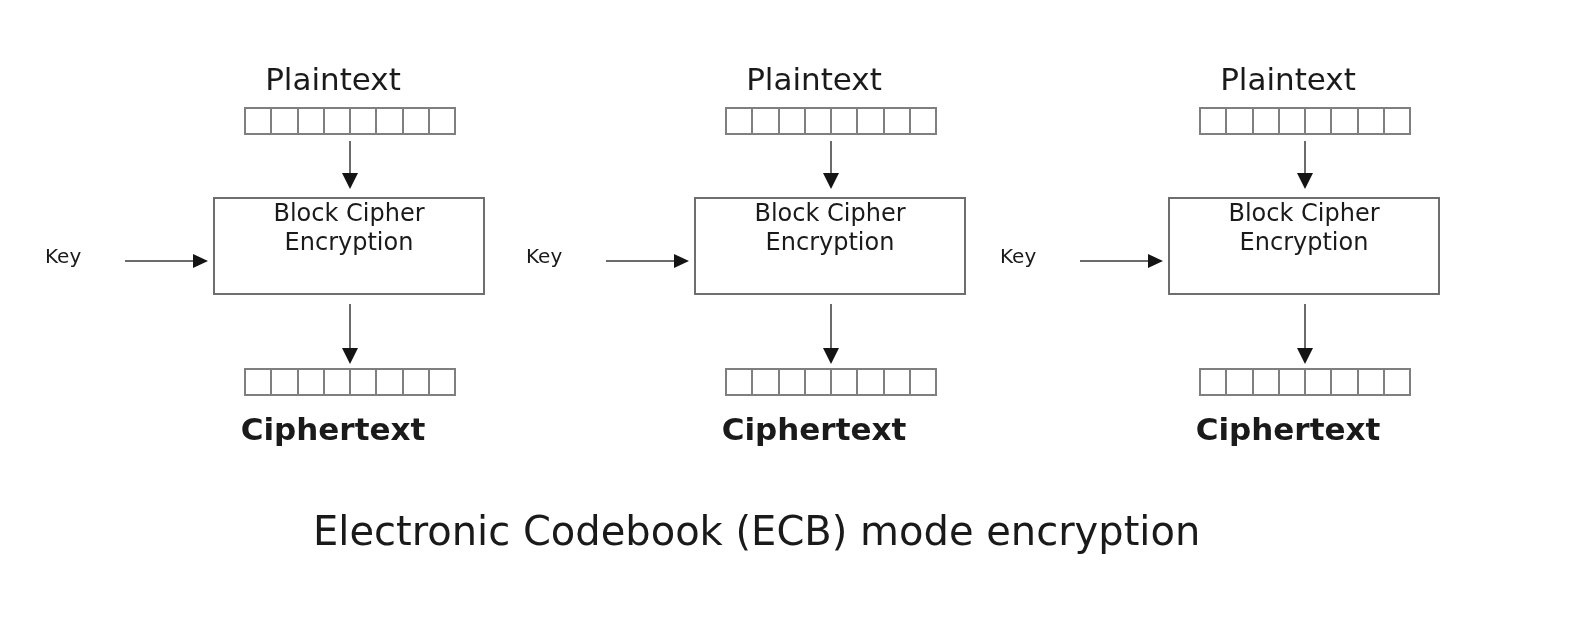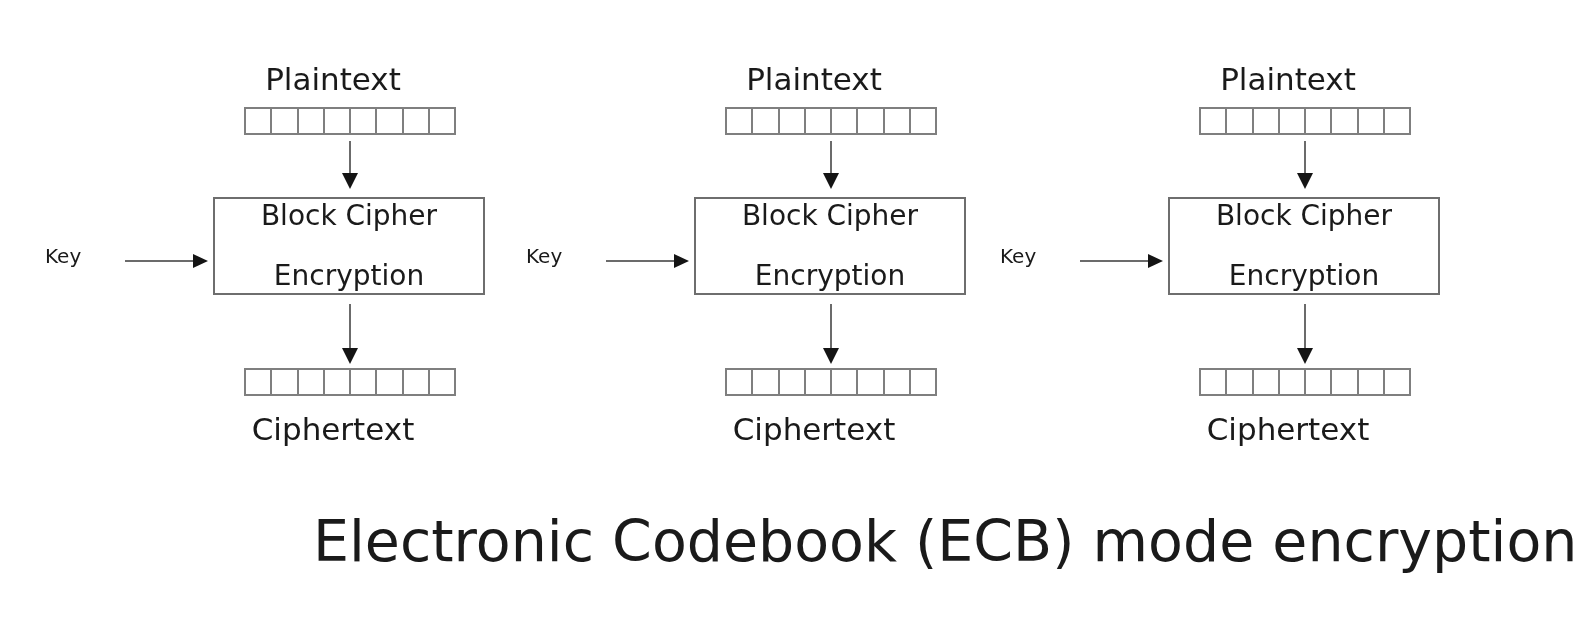"Block Cipher" .cipher-box { font-size: 28px -> 24px; justify-content: space-between -> flex-start }
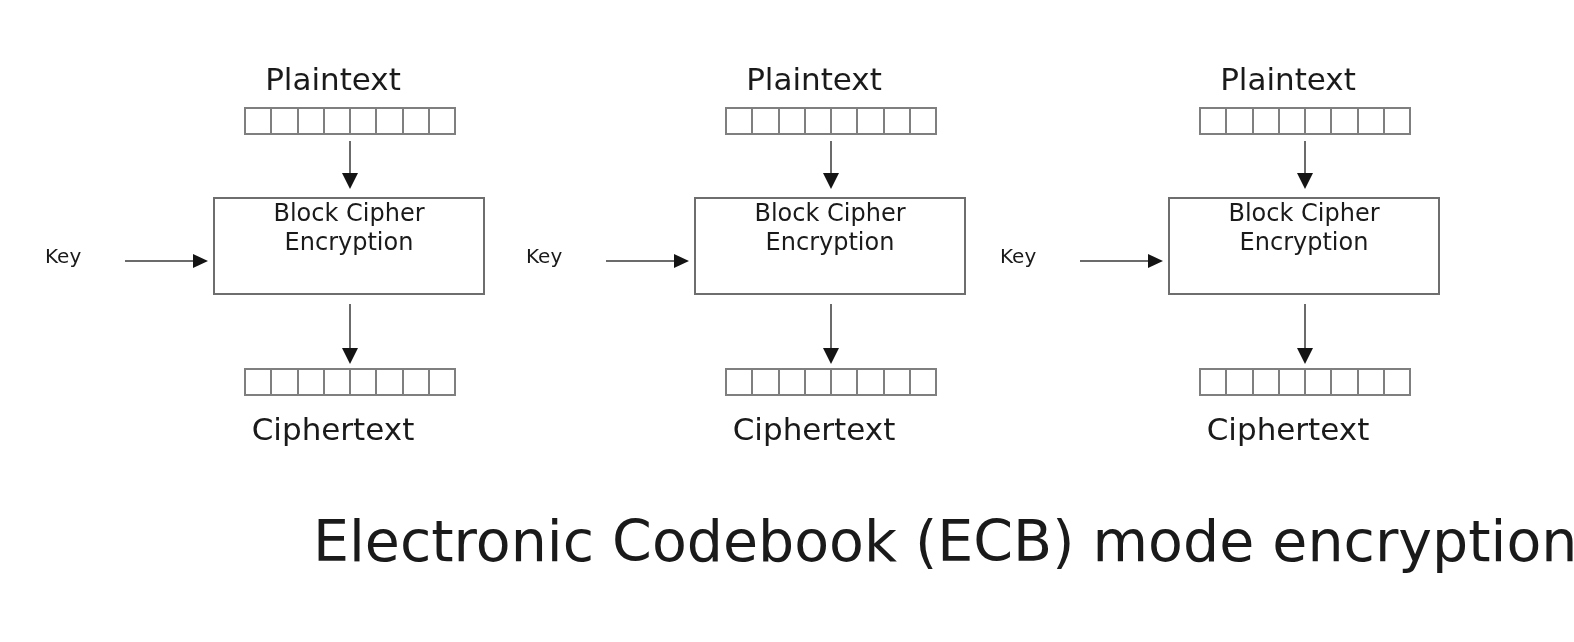"Ciphertext" .ct-label { font-weight: none -> bold }
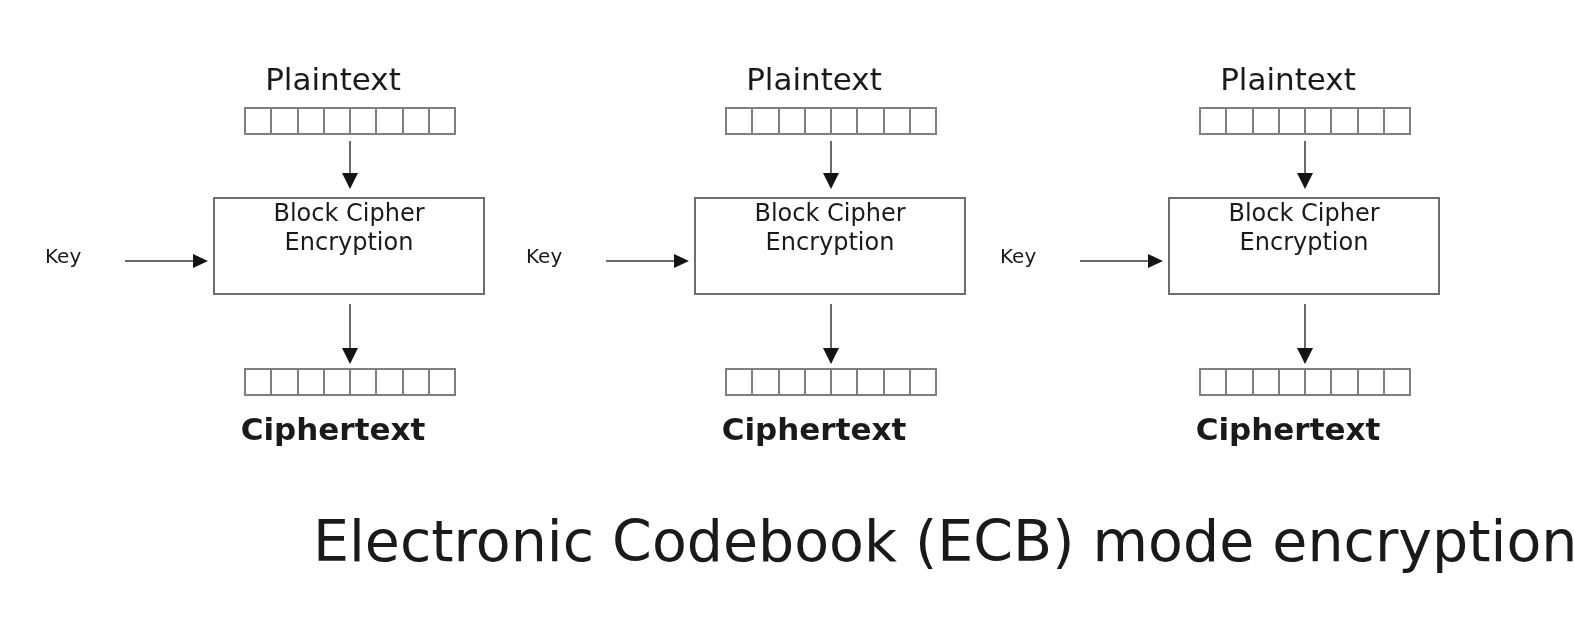"Electronic Codebook (ECB) mode" .caption { font-size: 57px -> 40px; text-align: right -> left }
